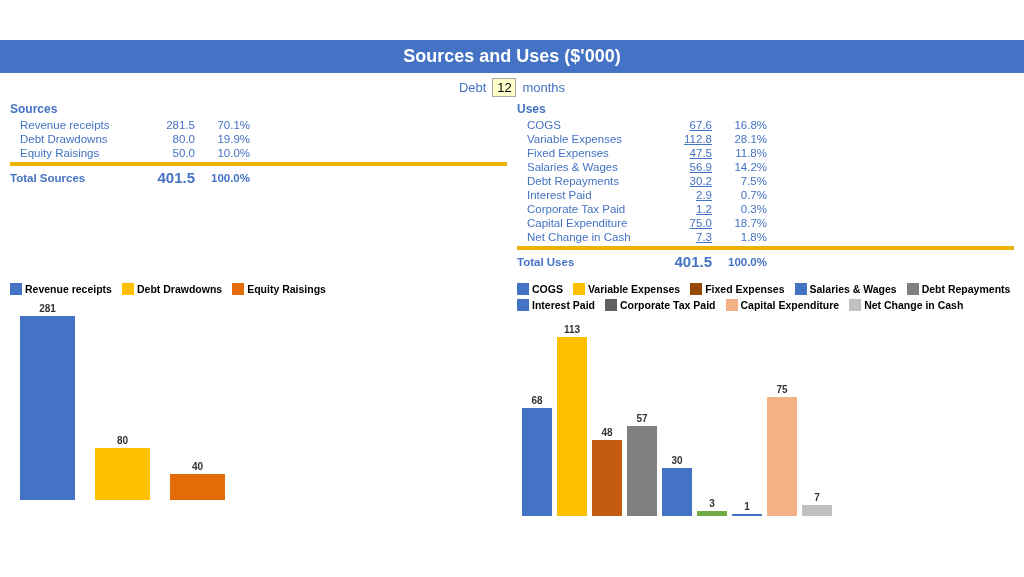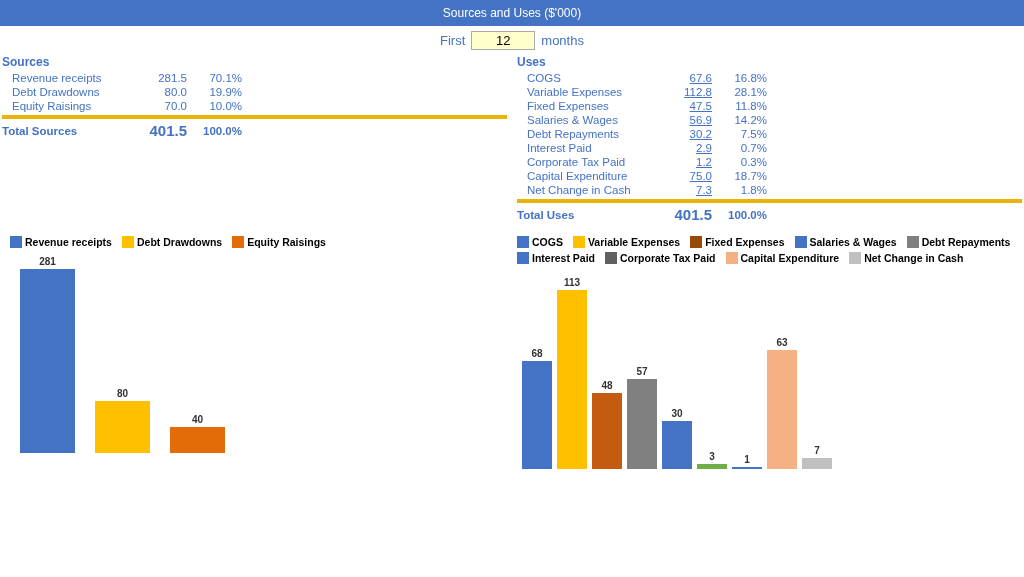"Sources and Uses ($'000)" .header { font-size: 12px -> 18px; font-weight: normal -> bold; margin-top: none -> 40px }
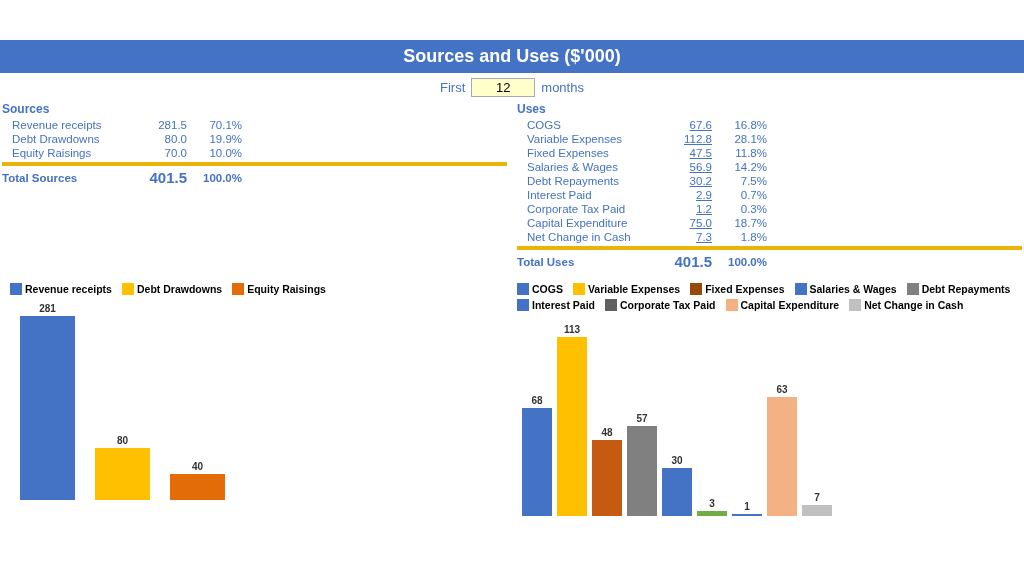"First" span { text: First -> Debt }
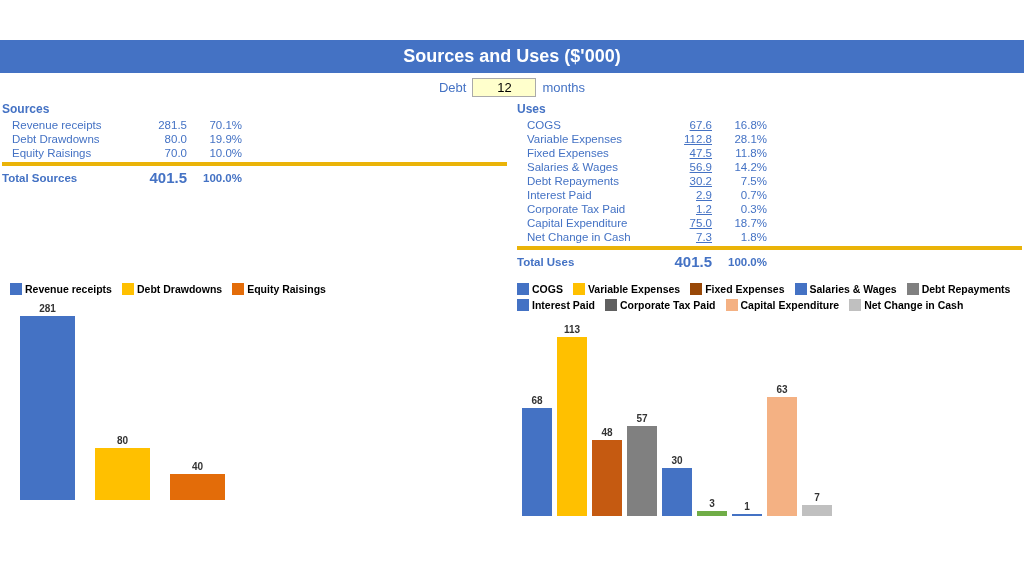"12" .months-input { width: 64px -> 24px }
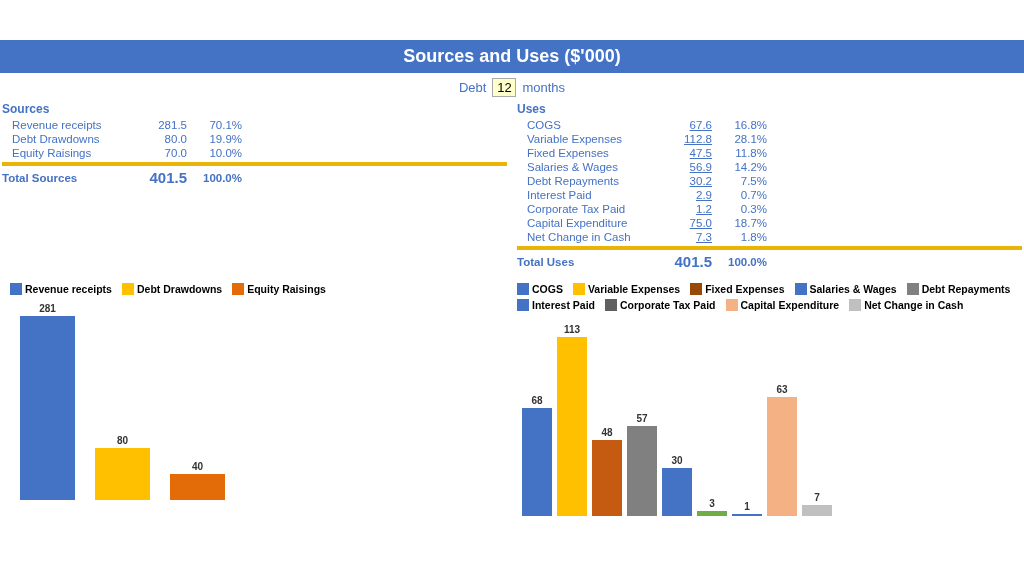"Sources" .data-section { padding: 0 2px -> 0 10px }
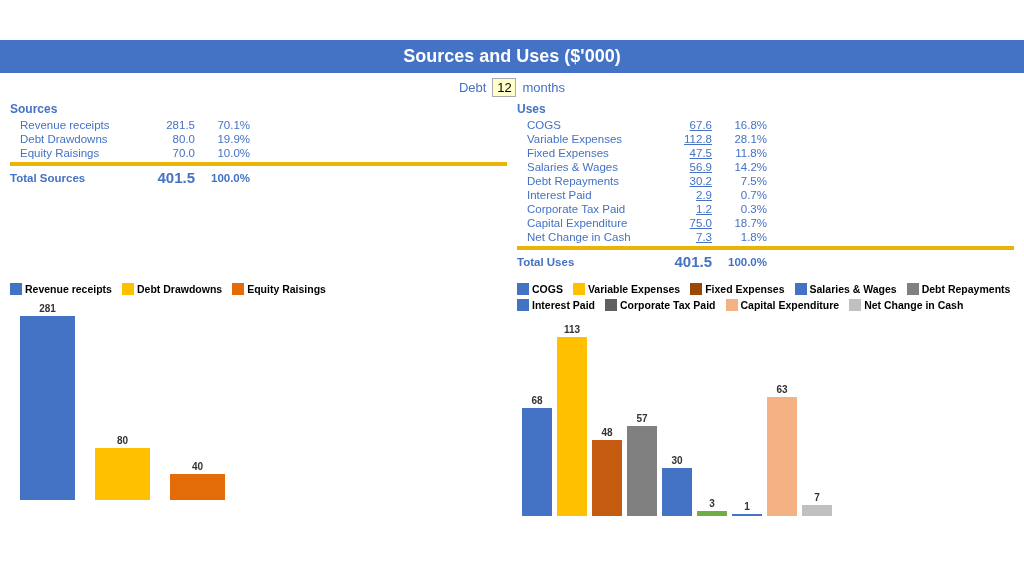"70.0" span.value { text: 70.0 -> 50.0 }
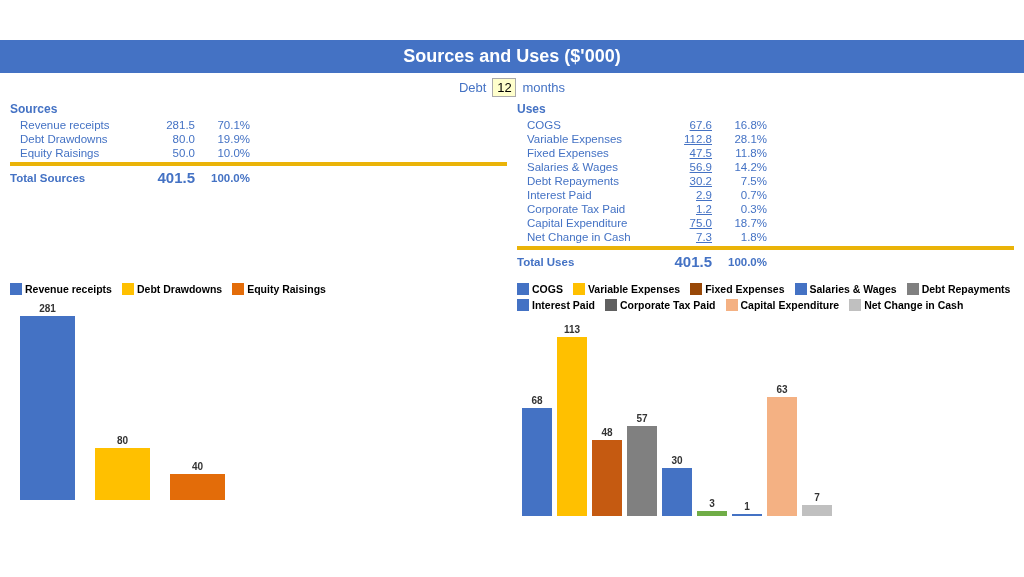"63" span.bar-label-top { text: 63 -> 75 }
